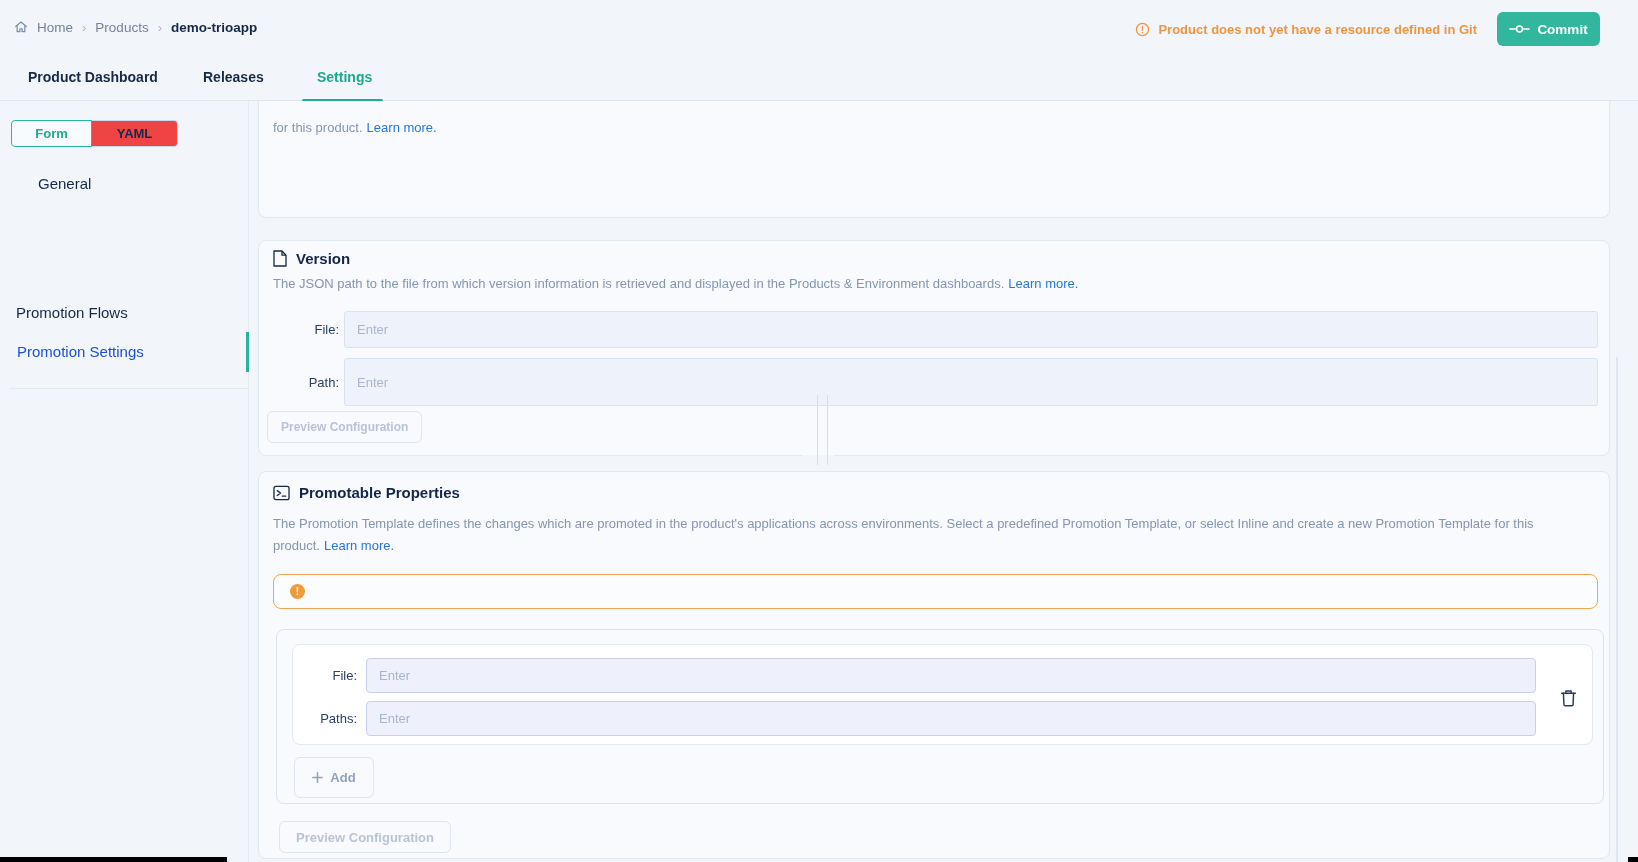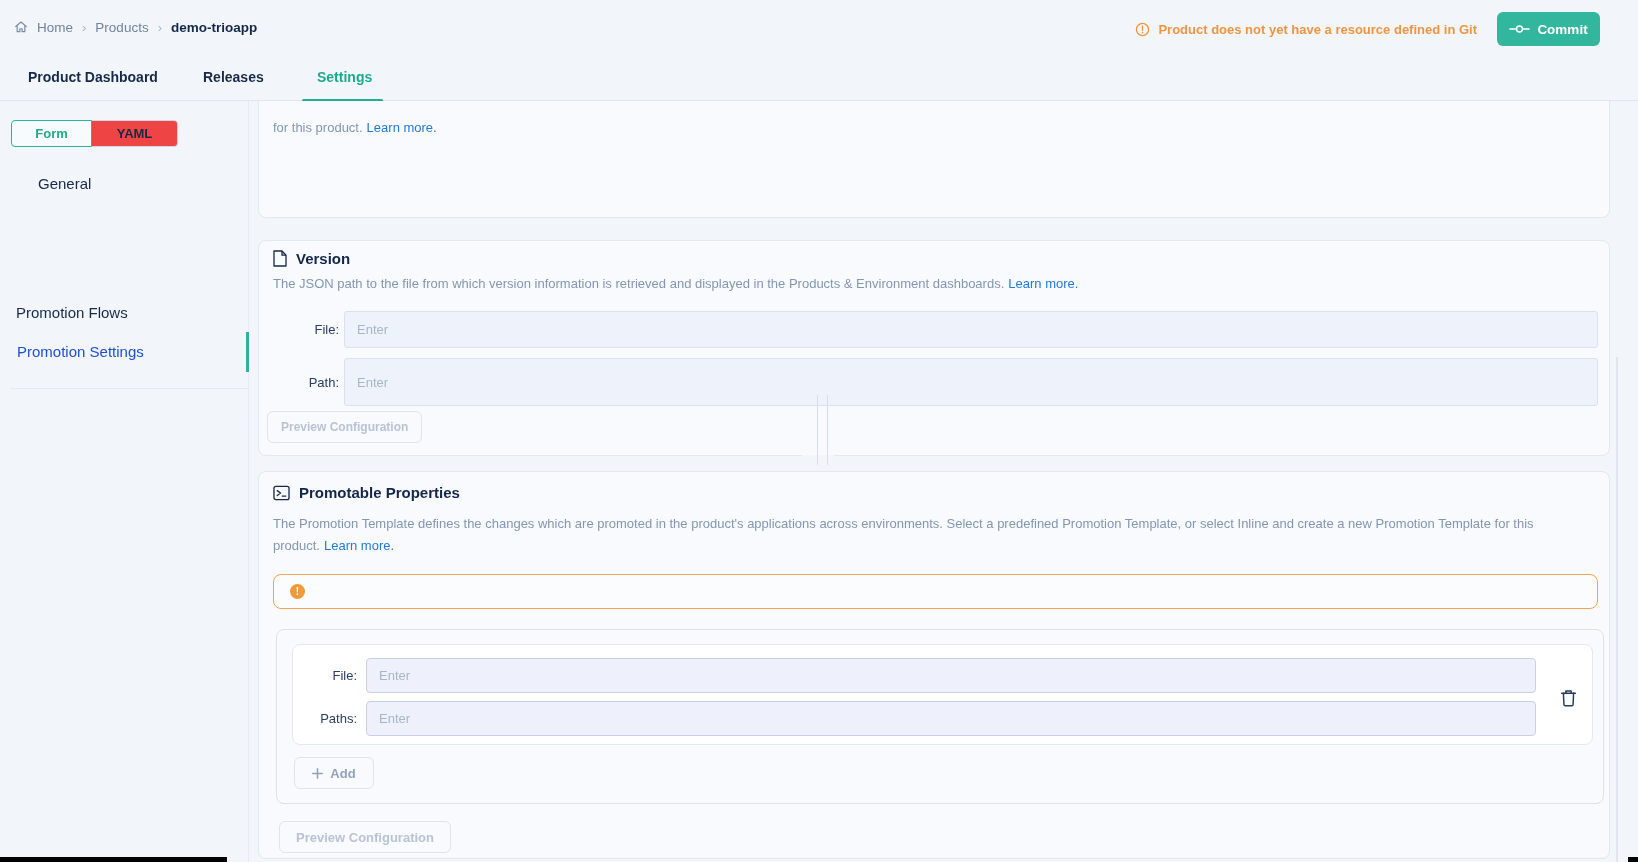"Add" .add-btn { height: 32px -> 41px }
